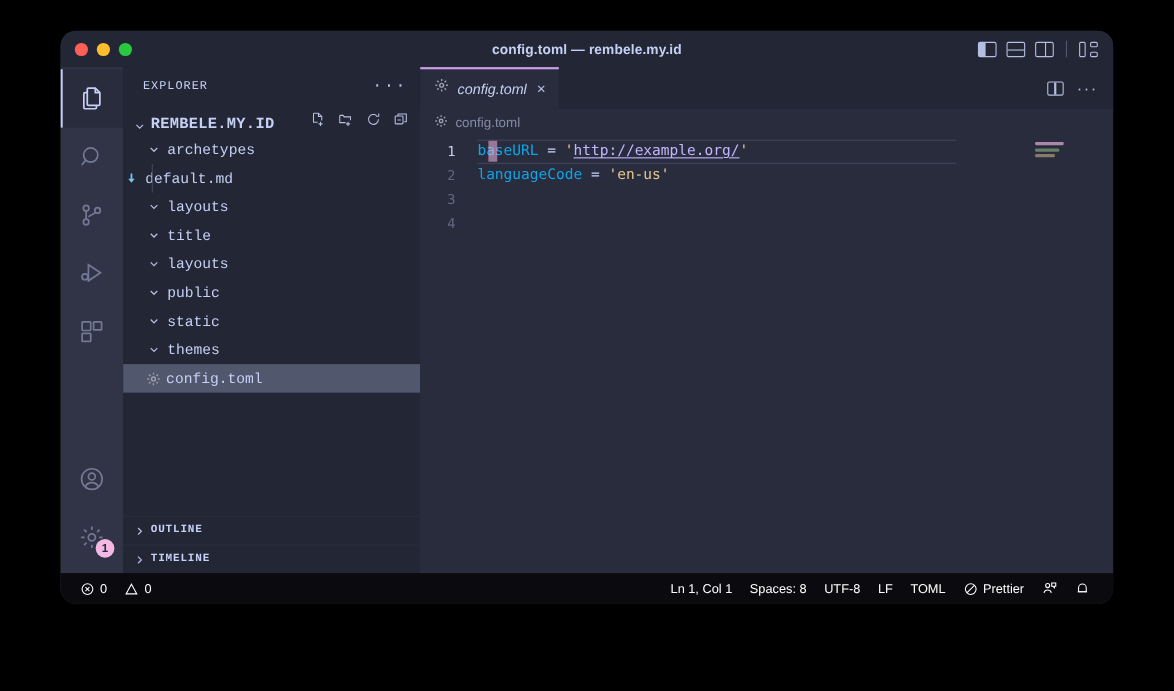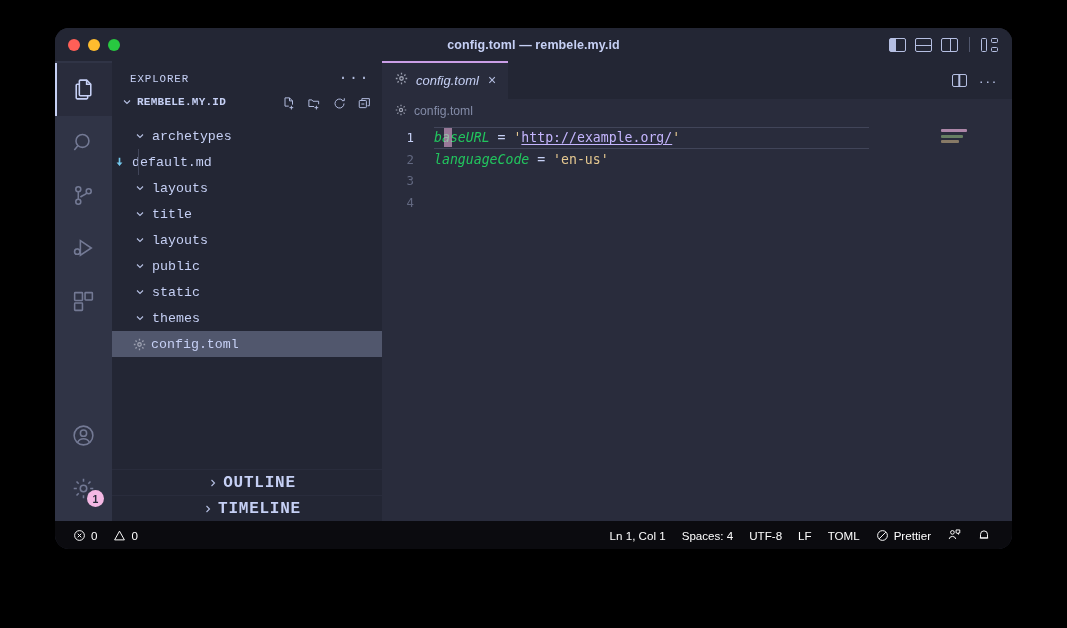"REMBELE.MY.ID" .folder-row { align-items: flex-start -> flex-end; font-size: 11px -> 14px }
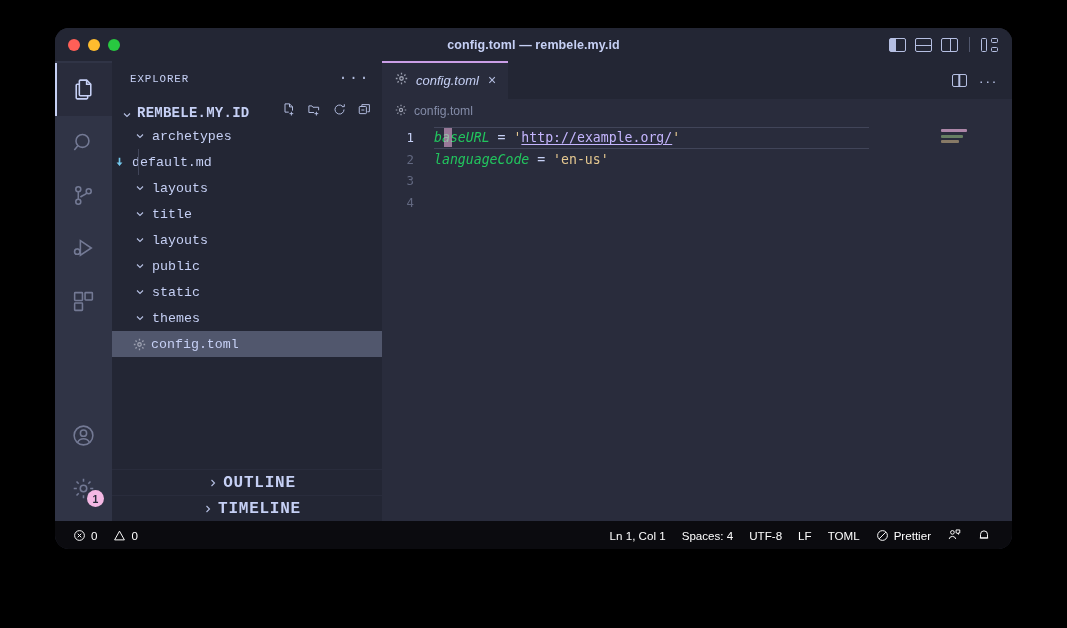"baseURL" .tk-key { color: #22c55e -> #0ea5e9; font-style: italic -> none }
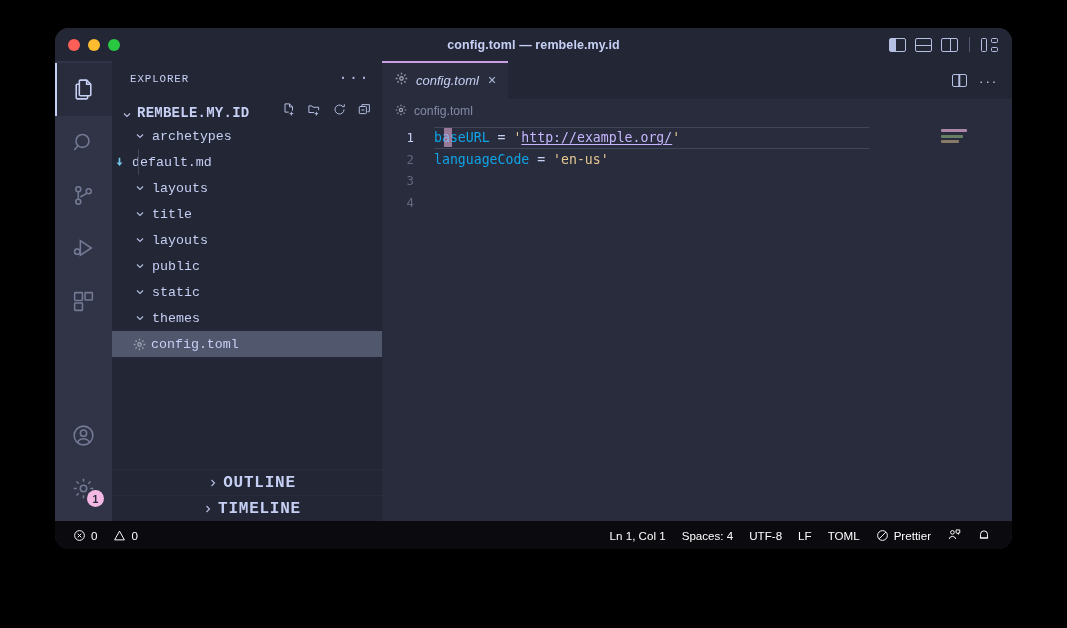"OUTLINE" .sb-section { font-size: 16px -> 10px; justify-content: center -> none }
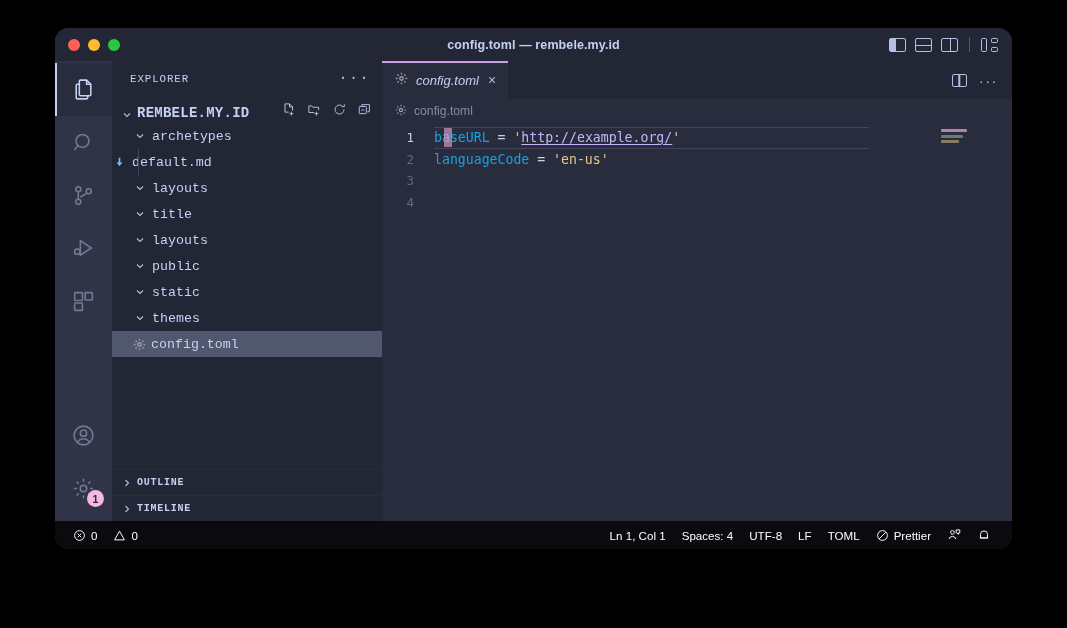"Spaces: 4" span.st-item { text: 4 -> 8 }
